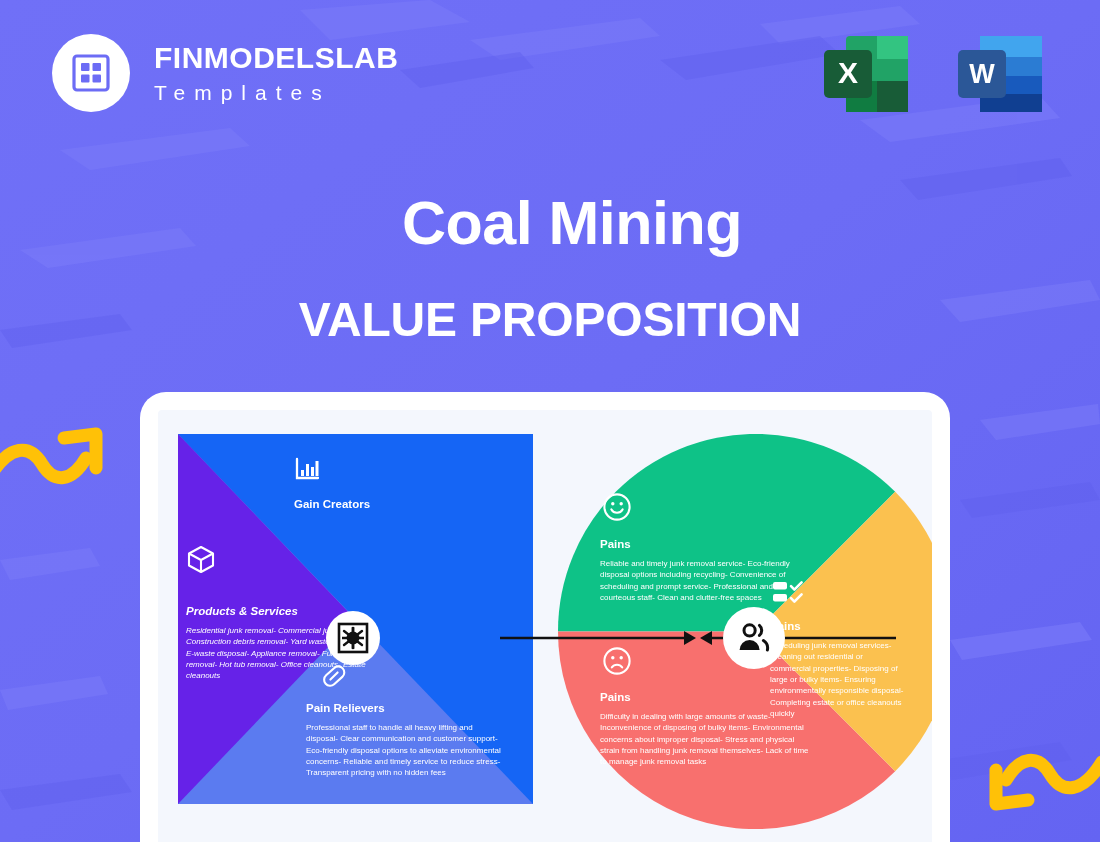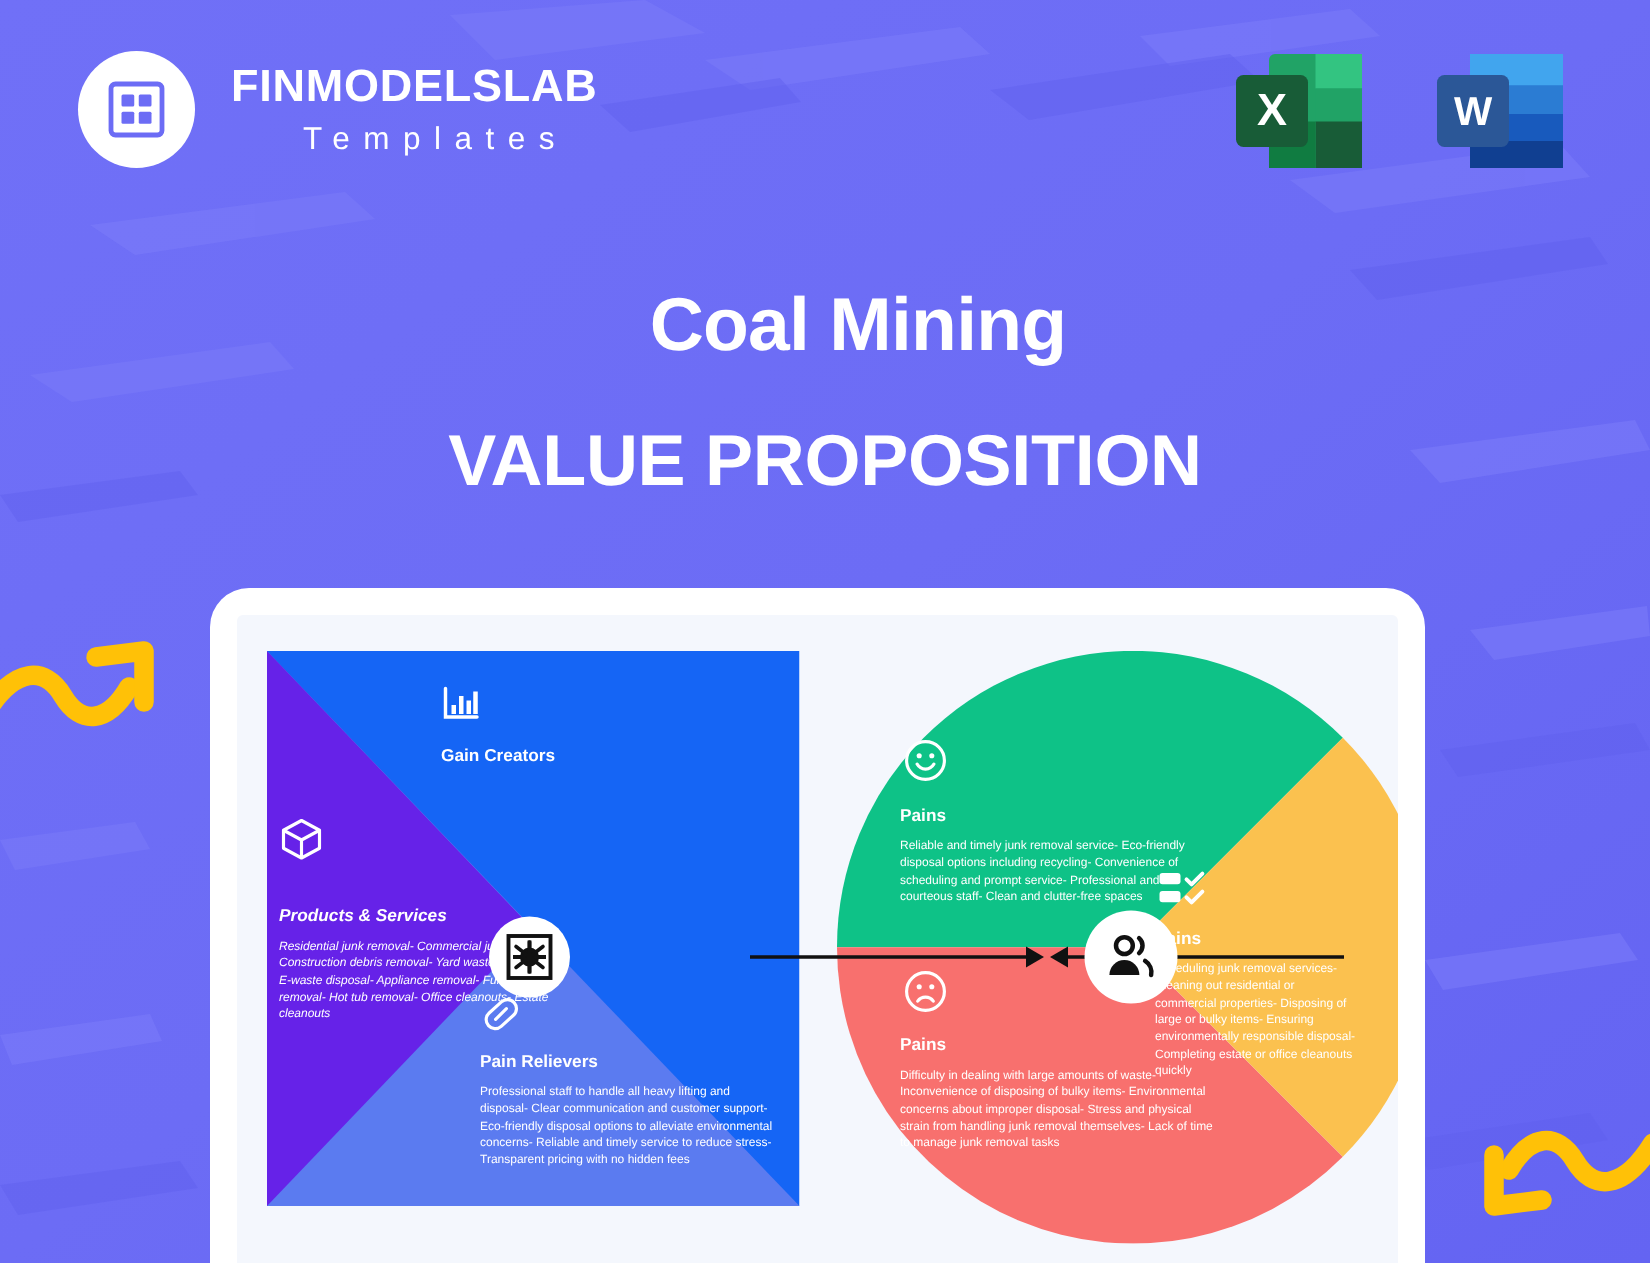"Templates" .logo-sub { margin-left: 48px -> none }
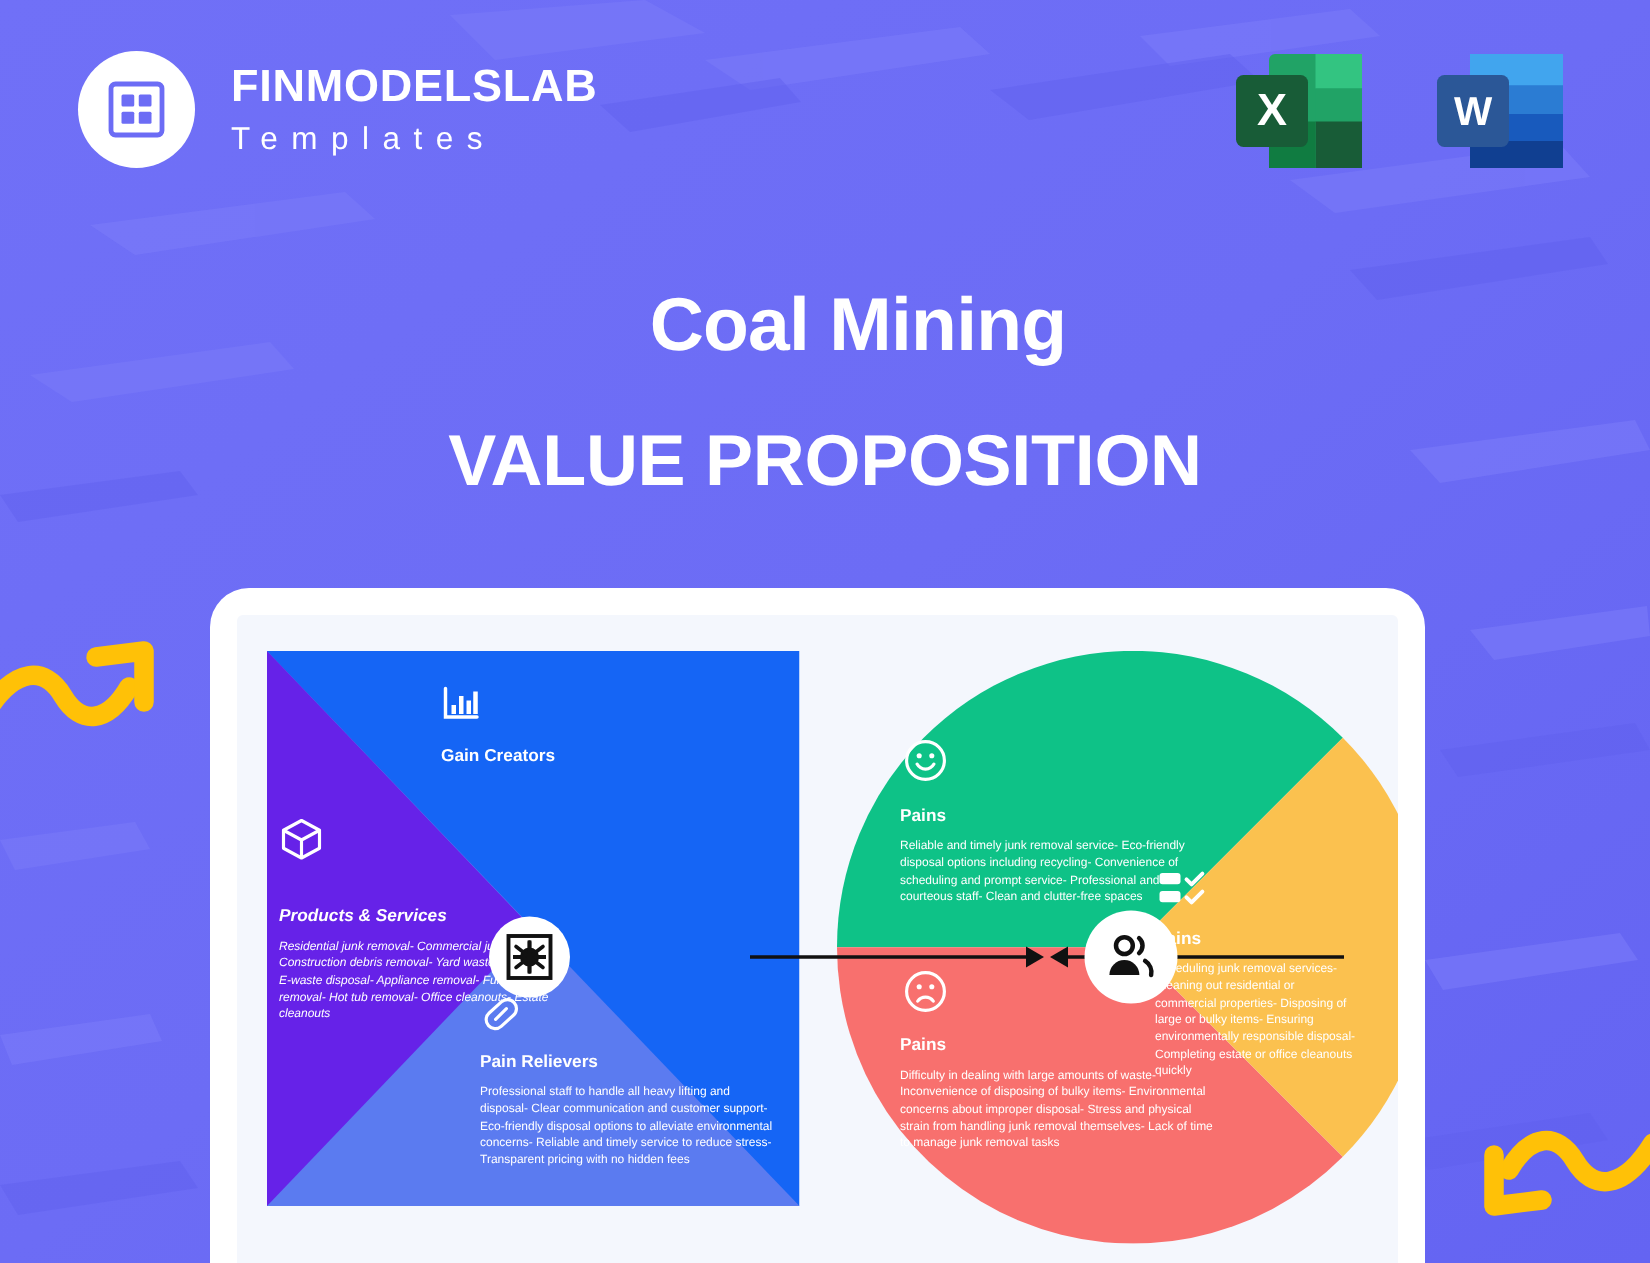"Coal Mining" .title-main { font-size: 50px -> 61px }
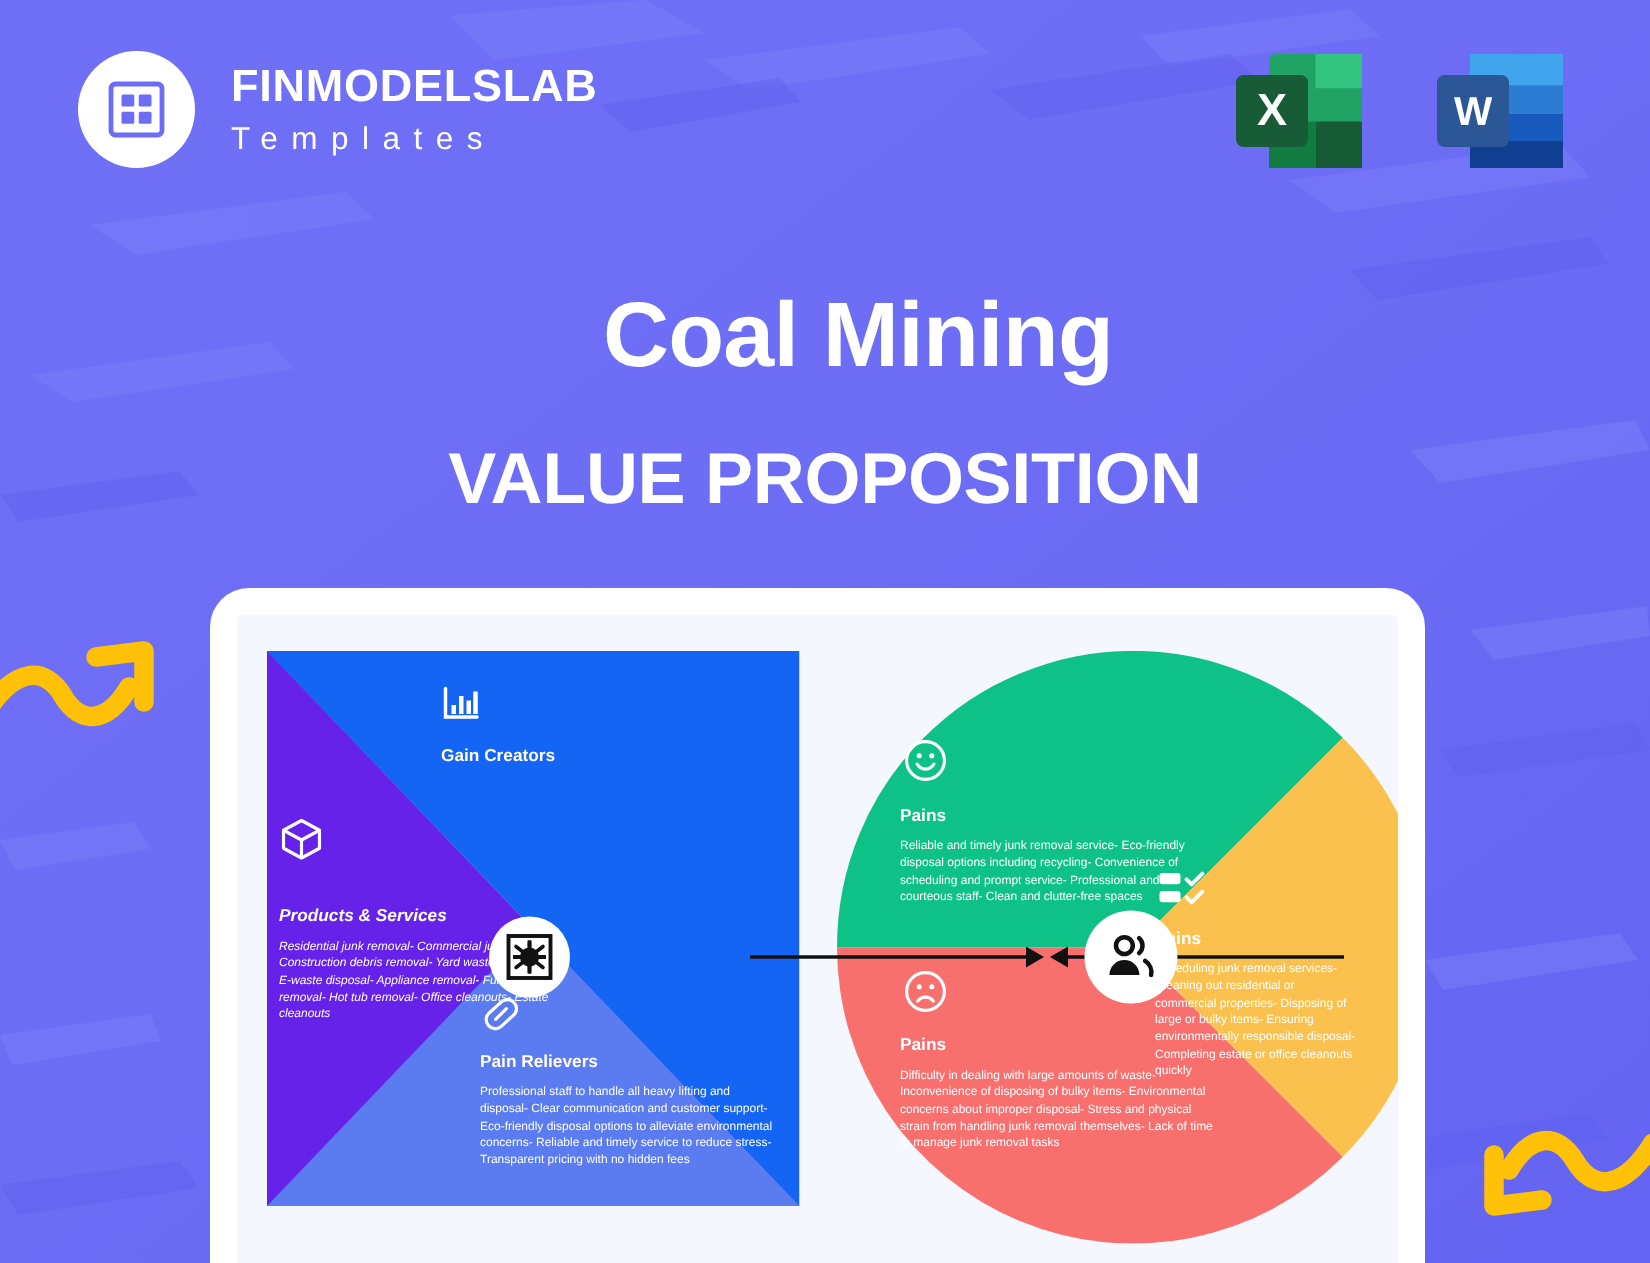"Pain Relievers" #pain-relievers-block { left: 142px -> 128px }
